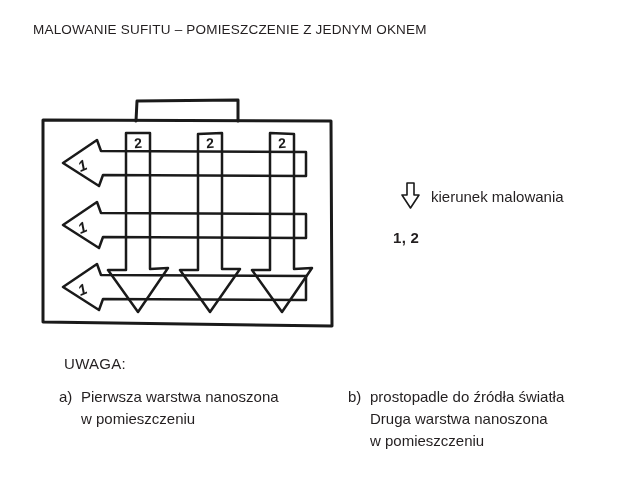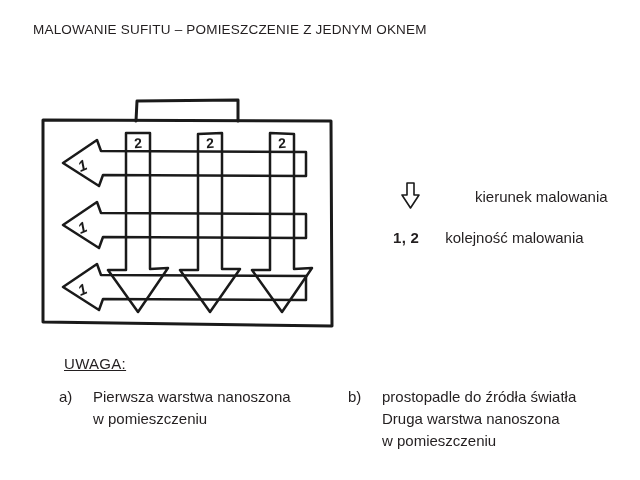"kierunek malowania" #legend-dir-label { margin-left: 44px -> none }
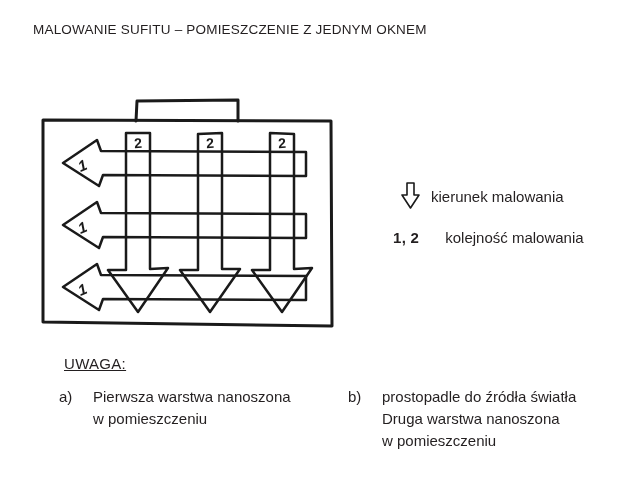"1, 2" #legend-order .nums { margin-right: 26px -> 11px }
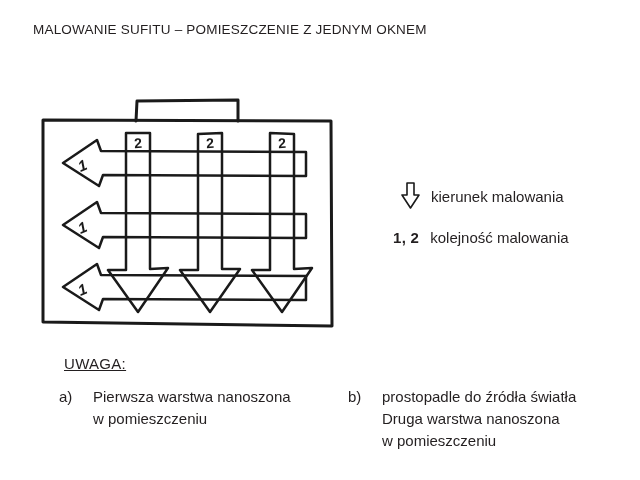"kolejność malowania" span { html: <span>kolejność malowania</span> -> none }
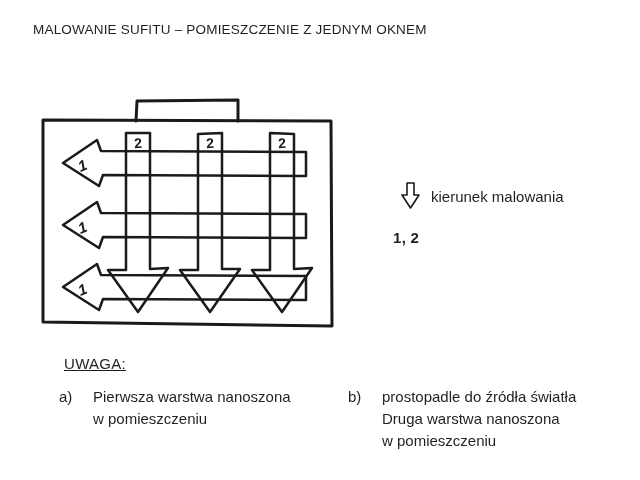"UWAGA:" #notes-heading { text-decoration: underline -> none }
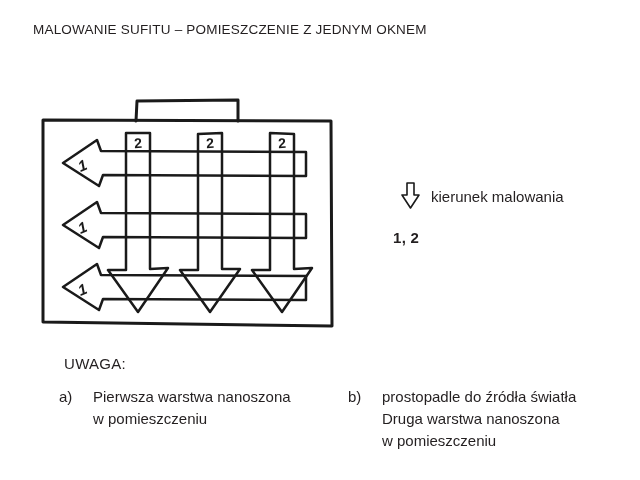"Pierwsza warstwa nanoszona" .note-line { margin-left: 12px -> none }
